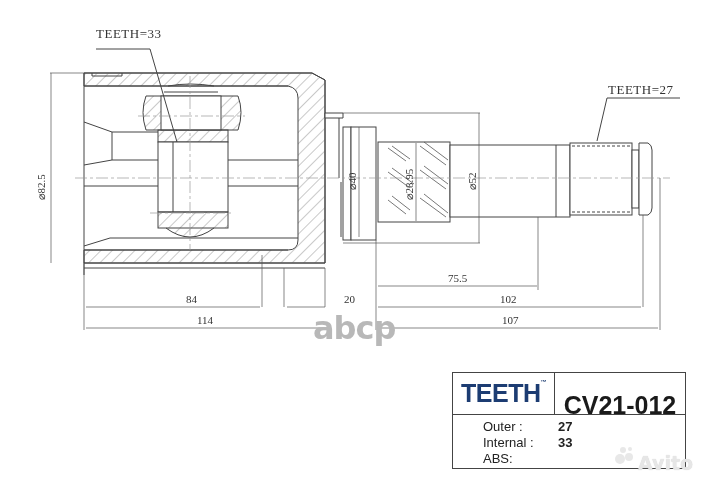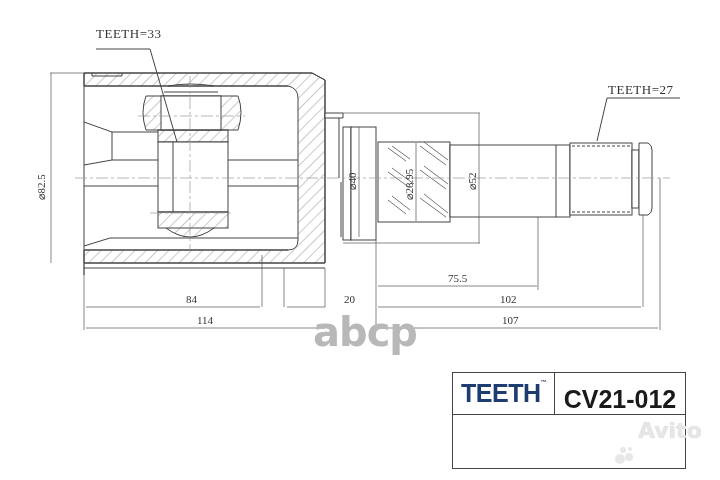"abcp" .watermark { font-size: 40px -> 32px }
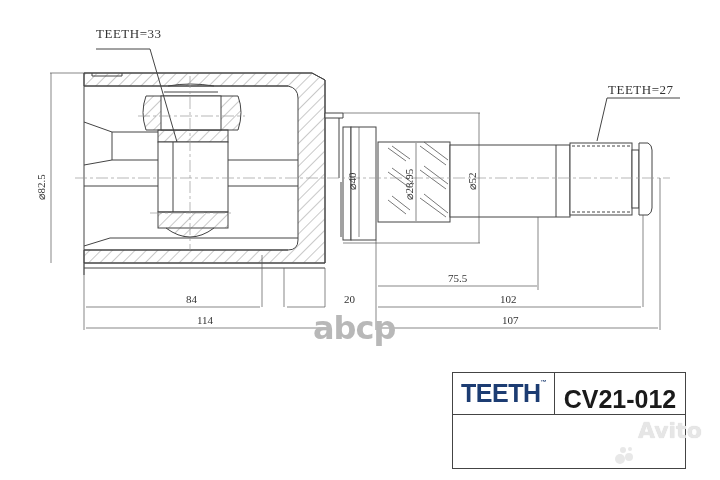"CV21-012" .code-cell { align-items: flex-end -> center }
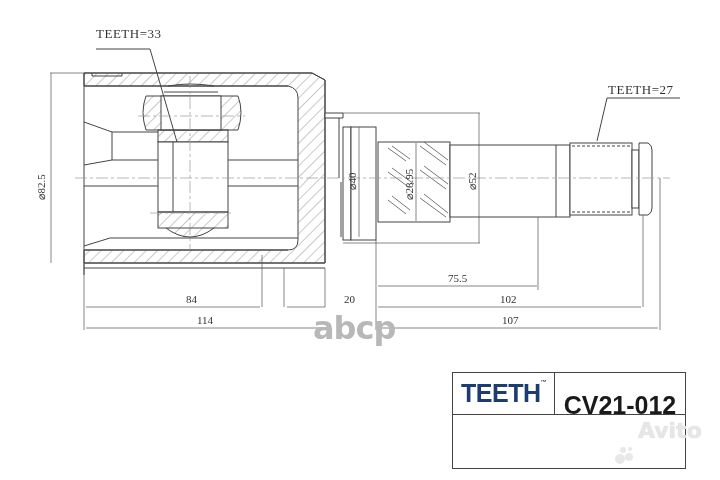"Outer :" div.info-rows { html: none -> <div> <div> <span>Outer :</span> <span>27</span> </div> <div> <span>Internal :</span> <span>33</span> </div> <div> <span>ABS:</span> <span></span> </div> </div> }
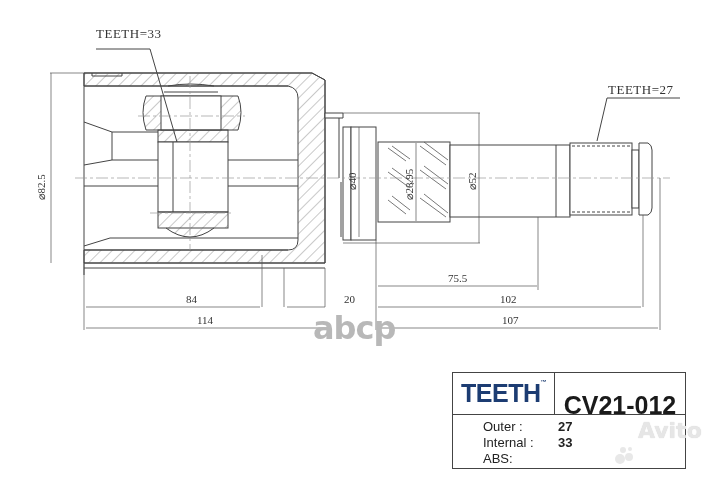"Avito" .avito { font-size: 22px -> 19px; top: 418px -> 452px }
